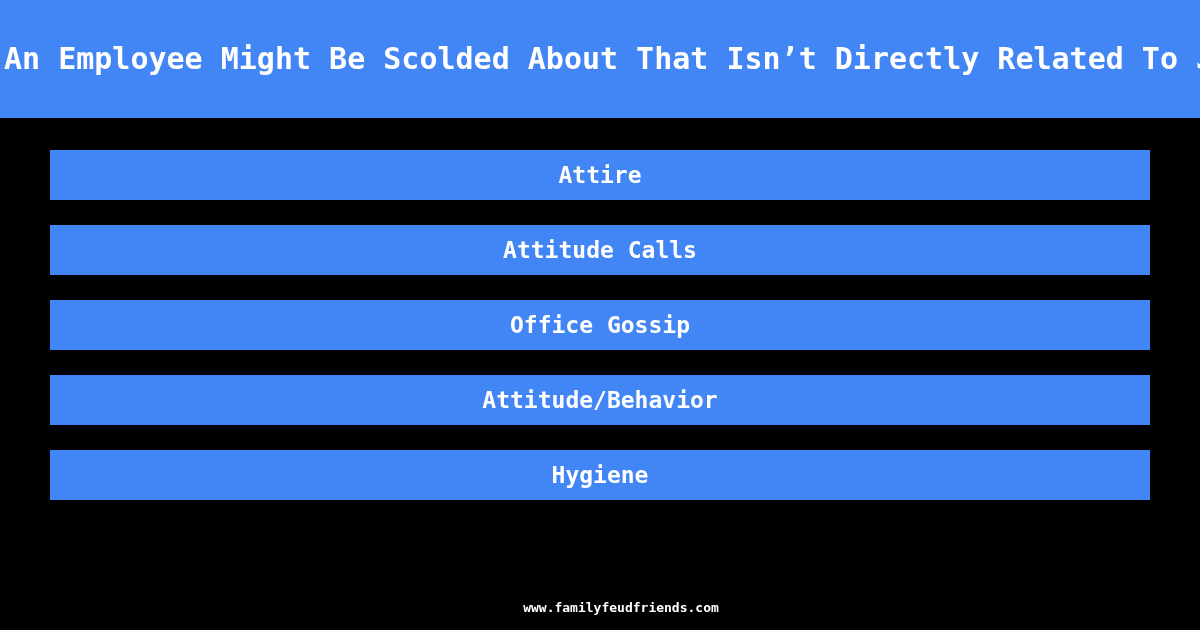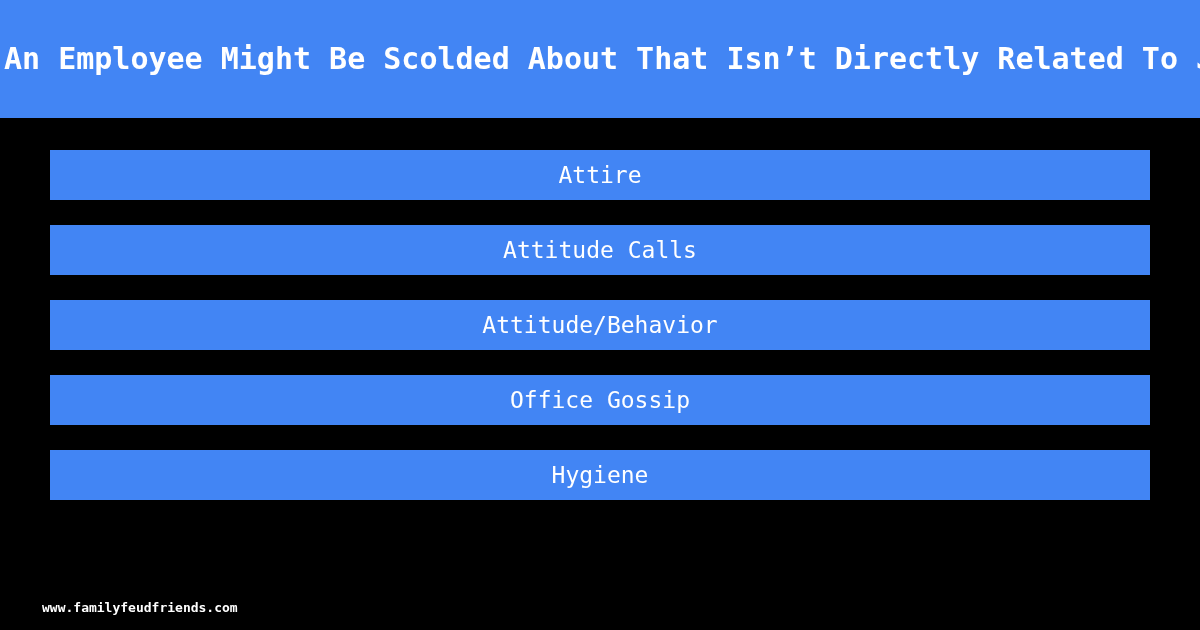"Attire" .answer-text { font-weight: normal -> bold }
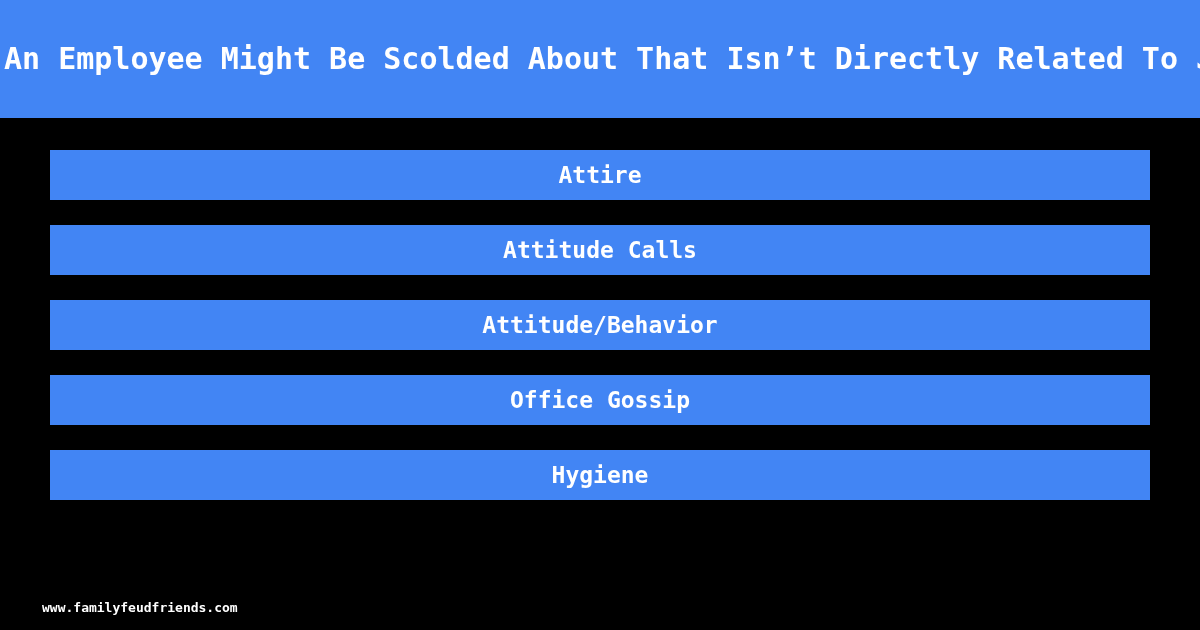"Attitude/Behavior" div.answer-row { order: before "Office Gossip" -> after "Office Gossip" }
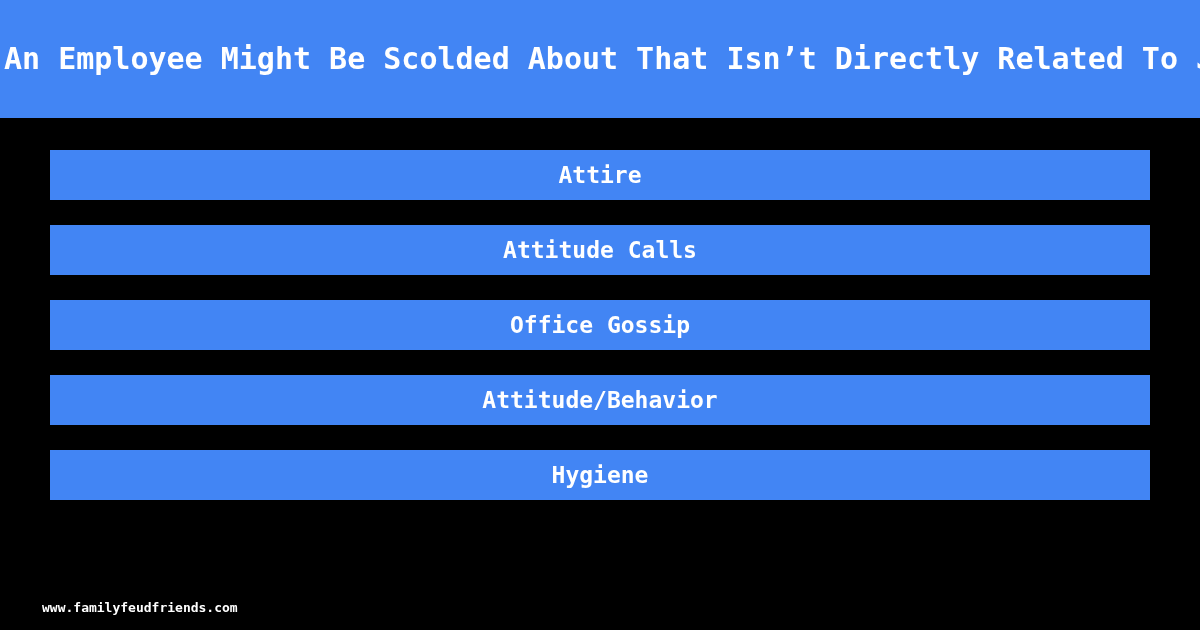"www.familyfeudfriends.com" #footer { text-align: none -> center }
